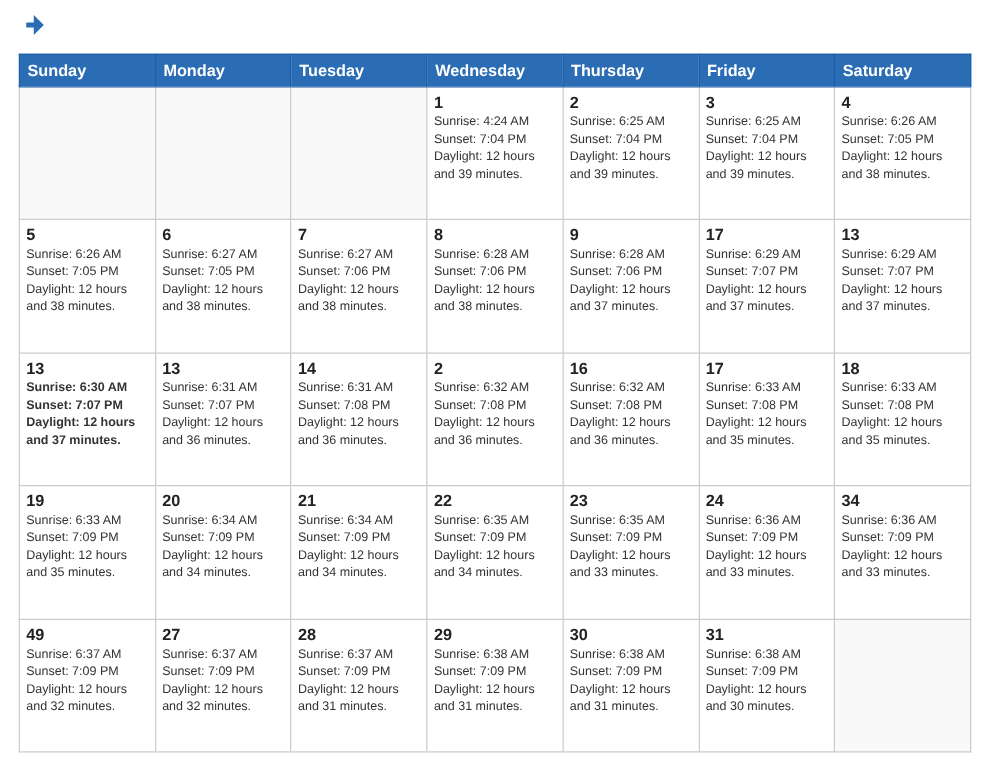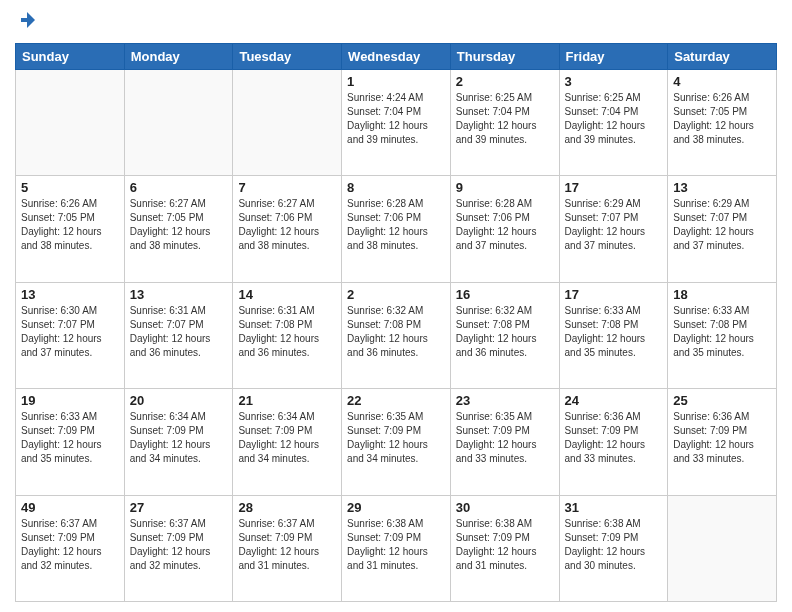"Sunrise: 6:30 AM" div.day-info { font-weight: none -> bold }
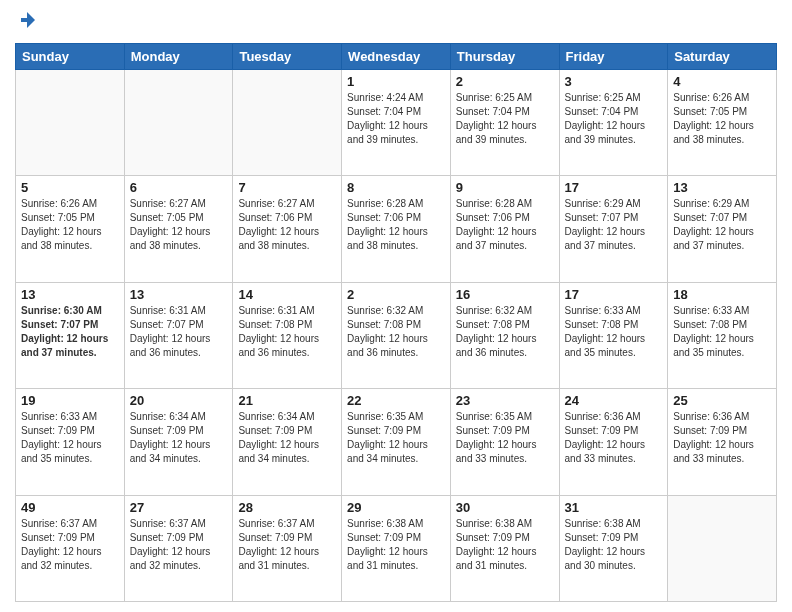"25" span.day-number { text: 25 -> 34 }
